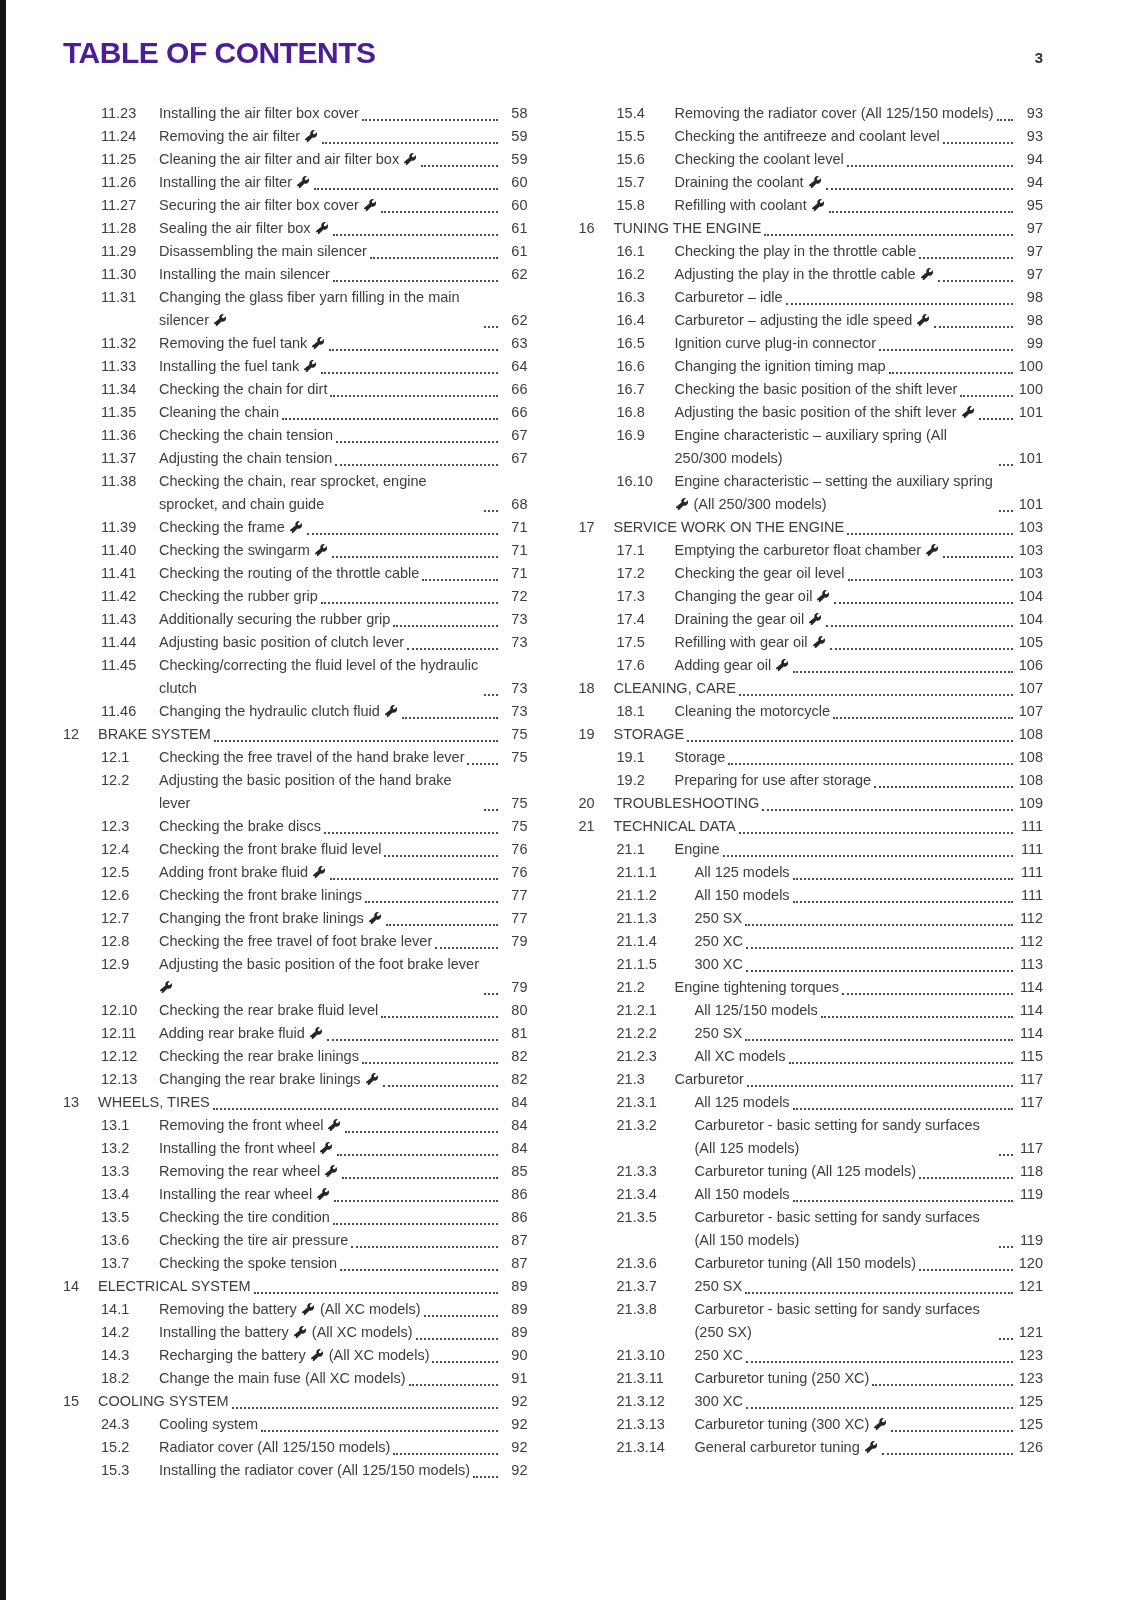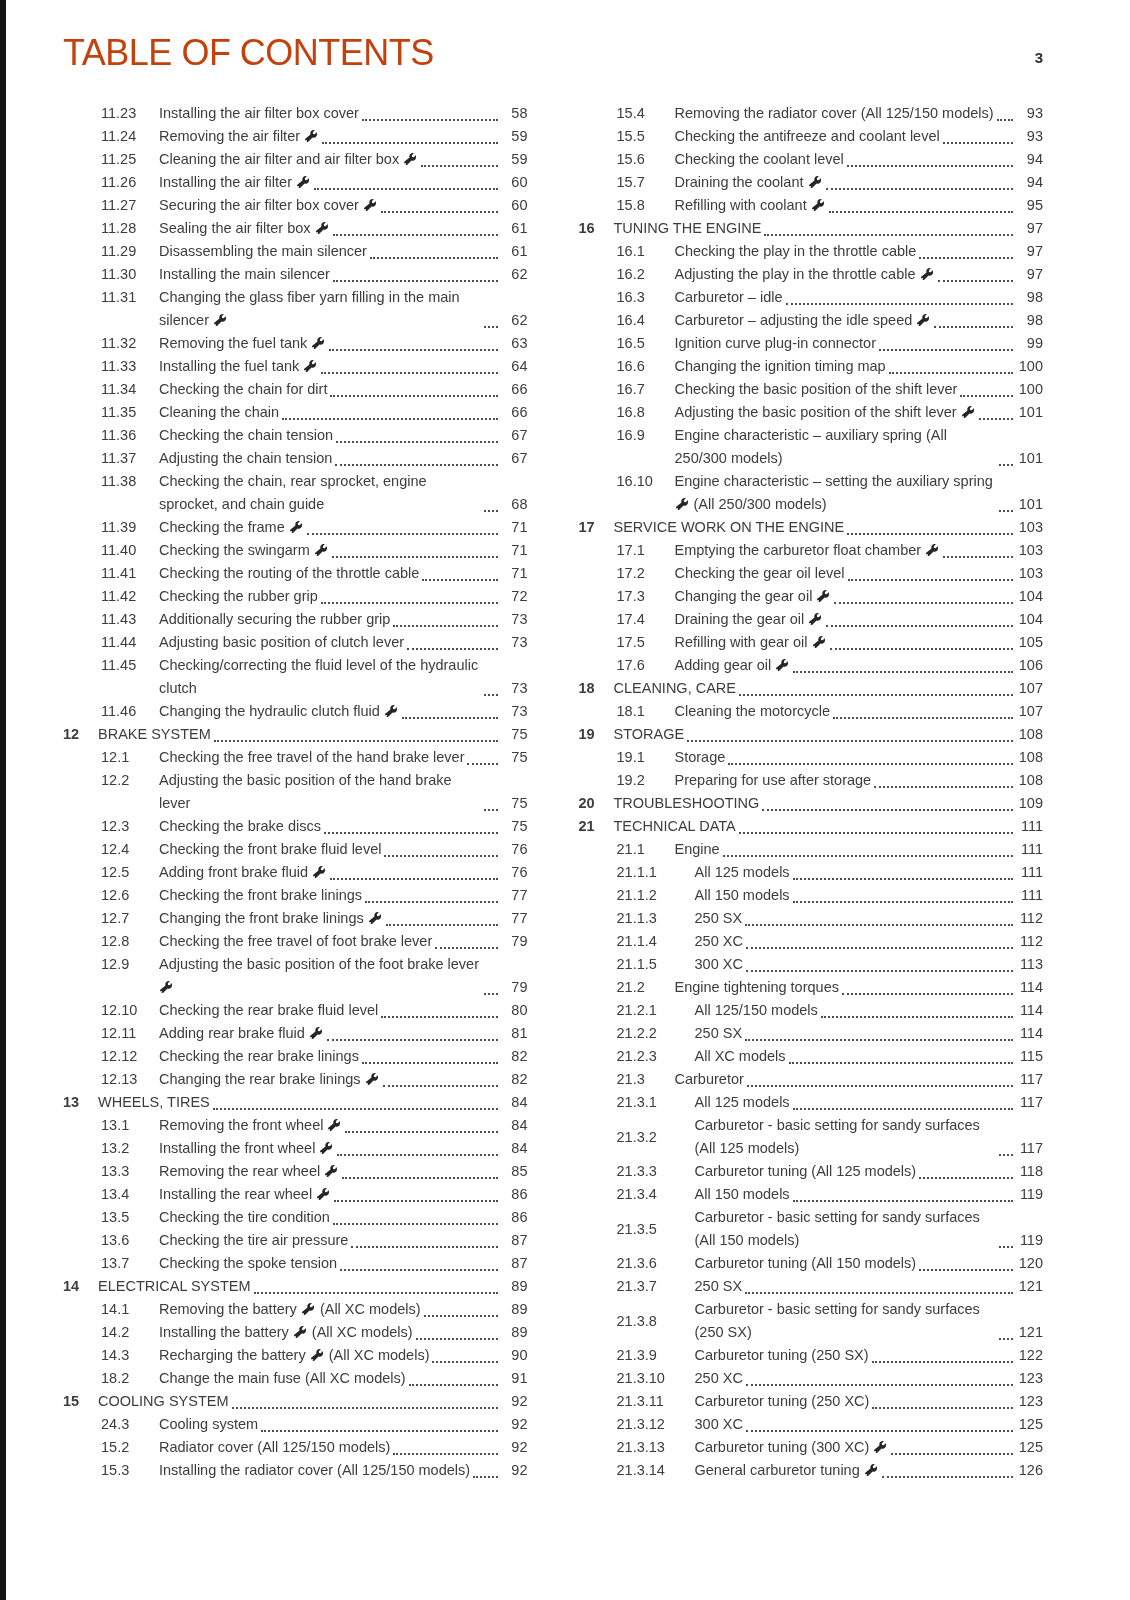"TABLE OF CONTENTS" .page-title { color: #c2410c -> #4c1d95; font-size: 36px -> 30px; font-weight: normal -> bold }
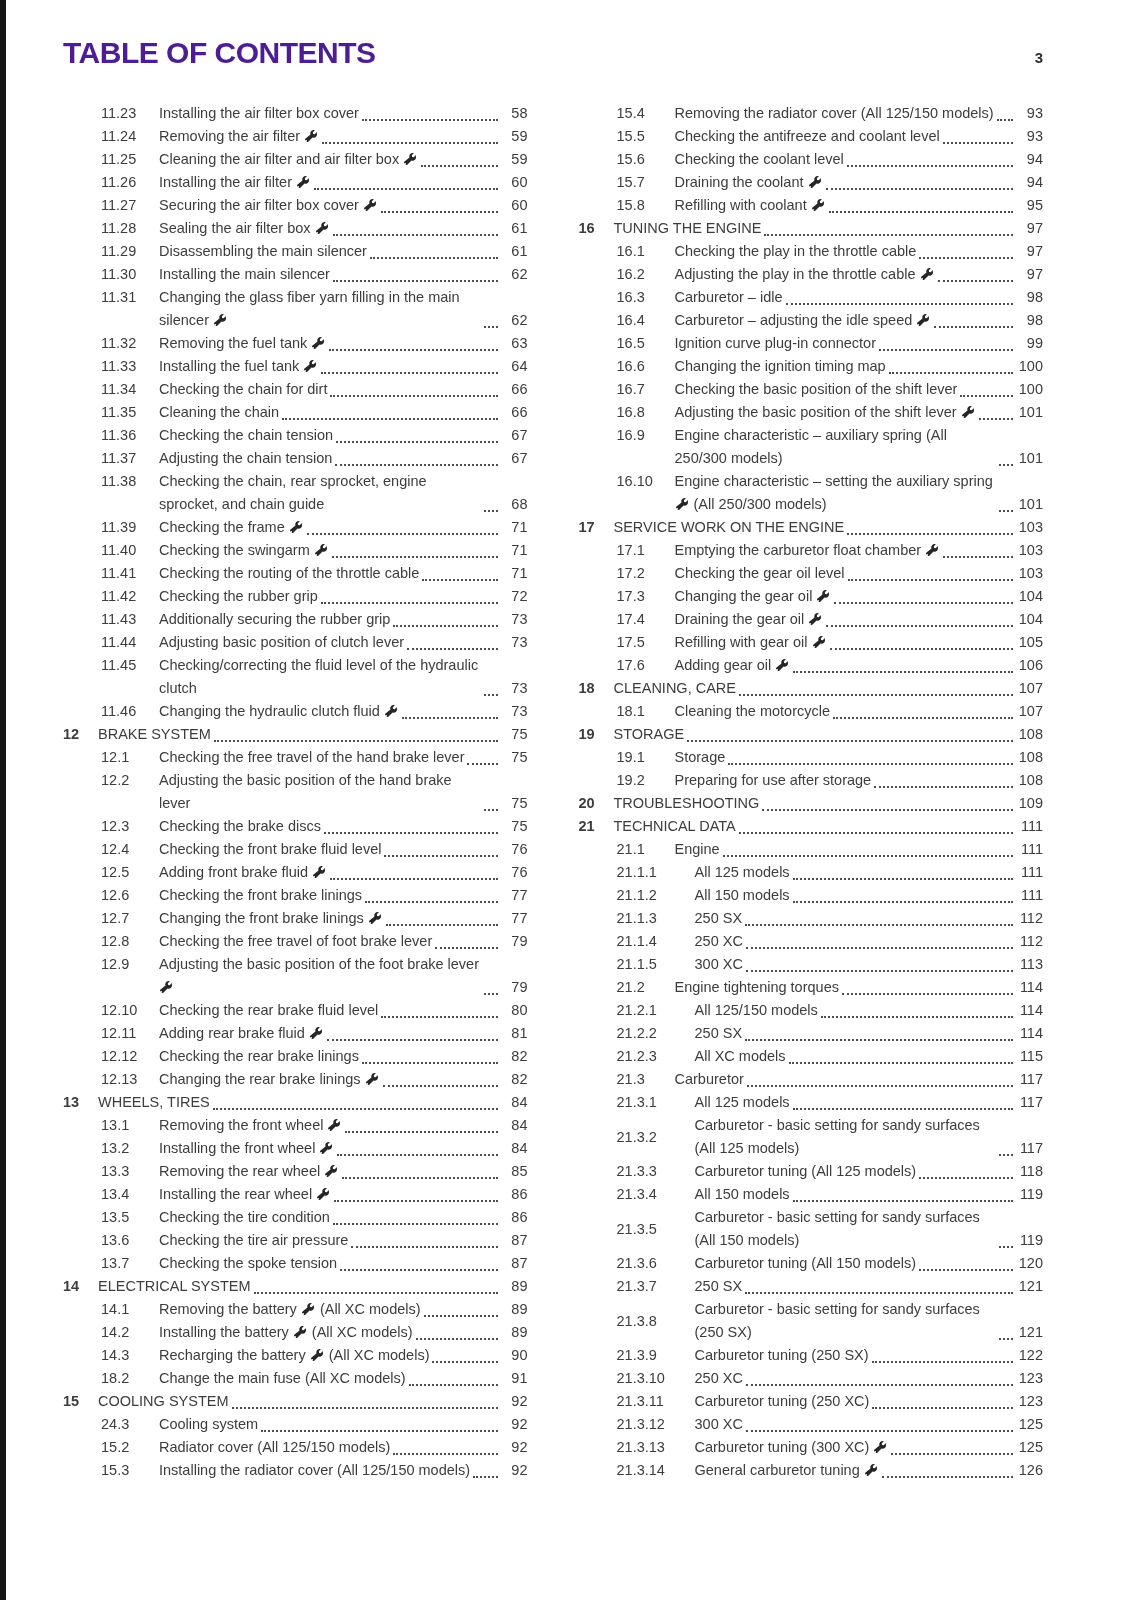"16" .lvl1 > .num { font-weight: bold -> none }
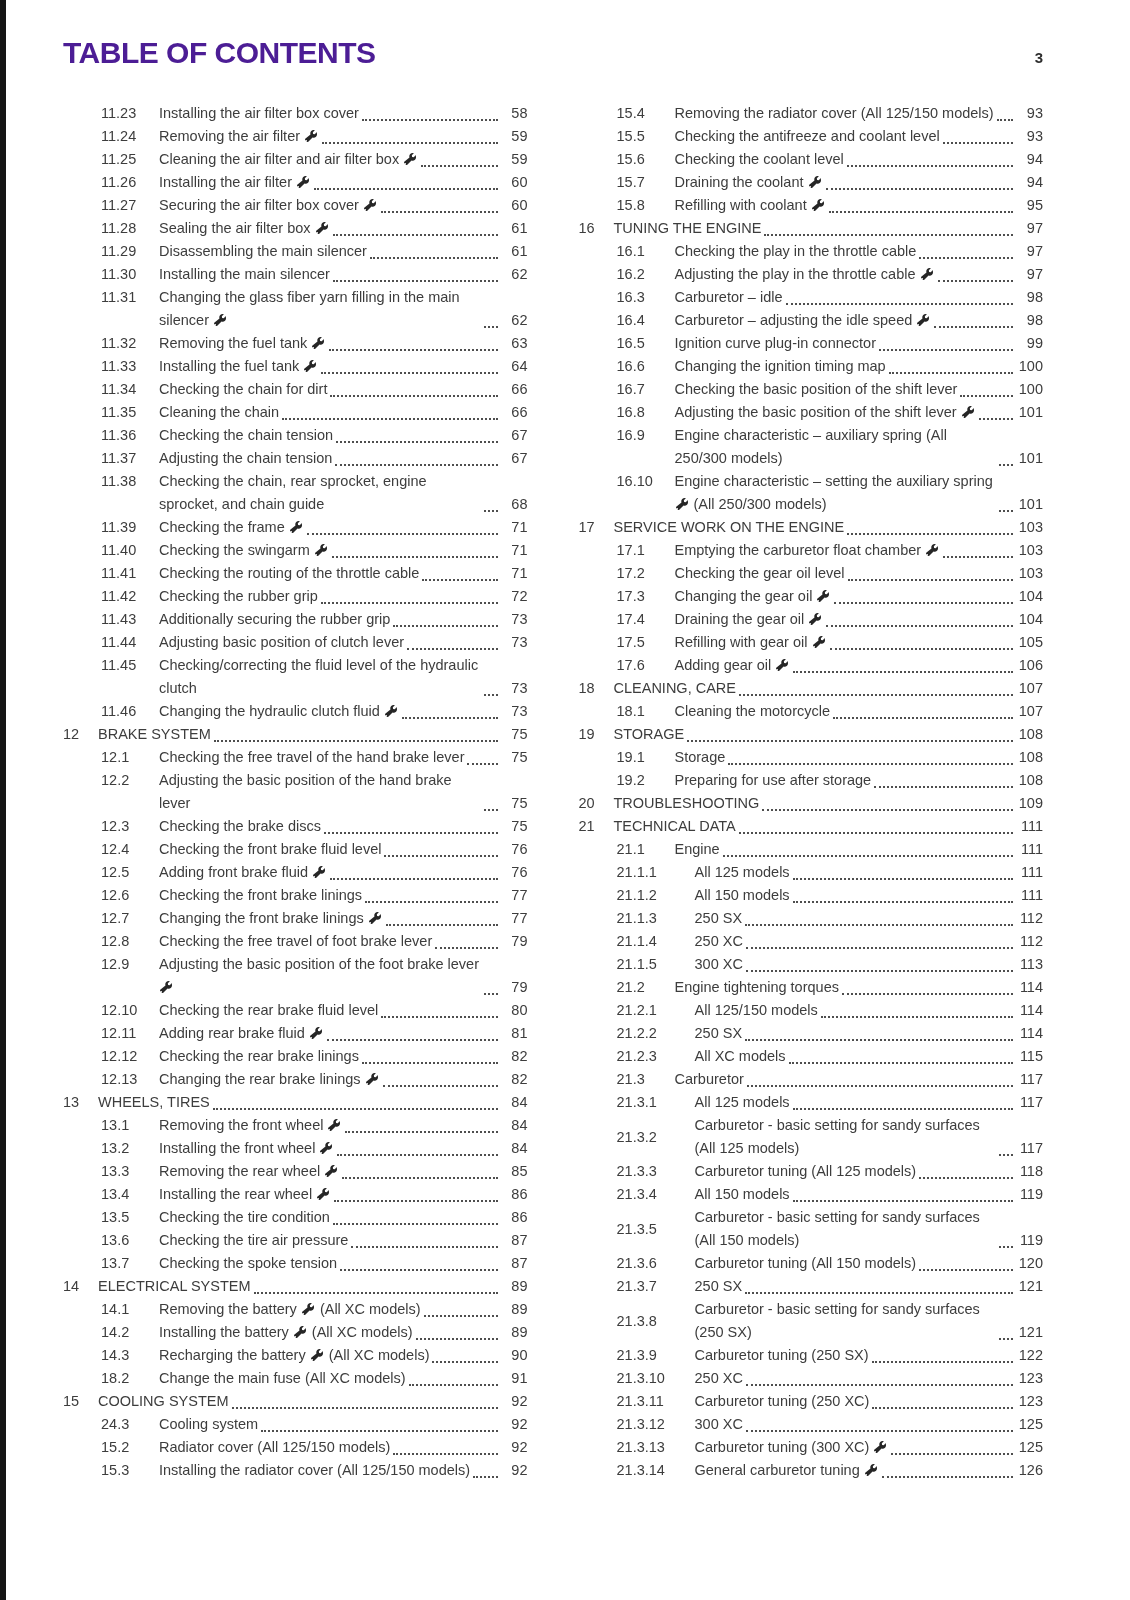"21.1.1" .lvl3 { align-items: center -> none }
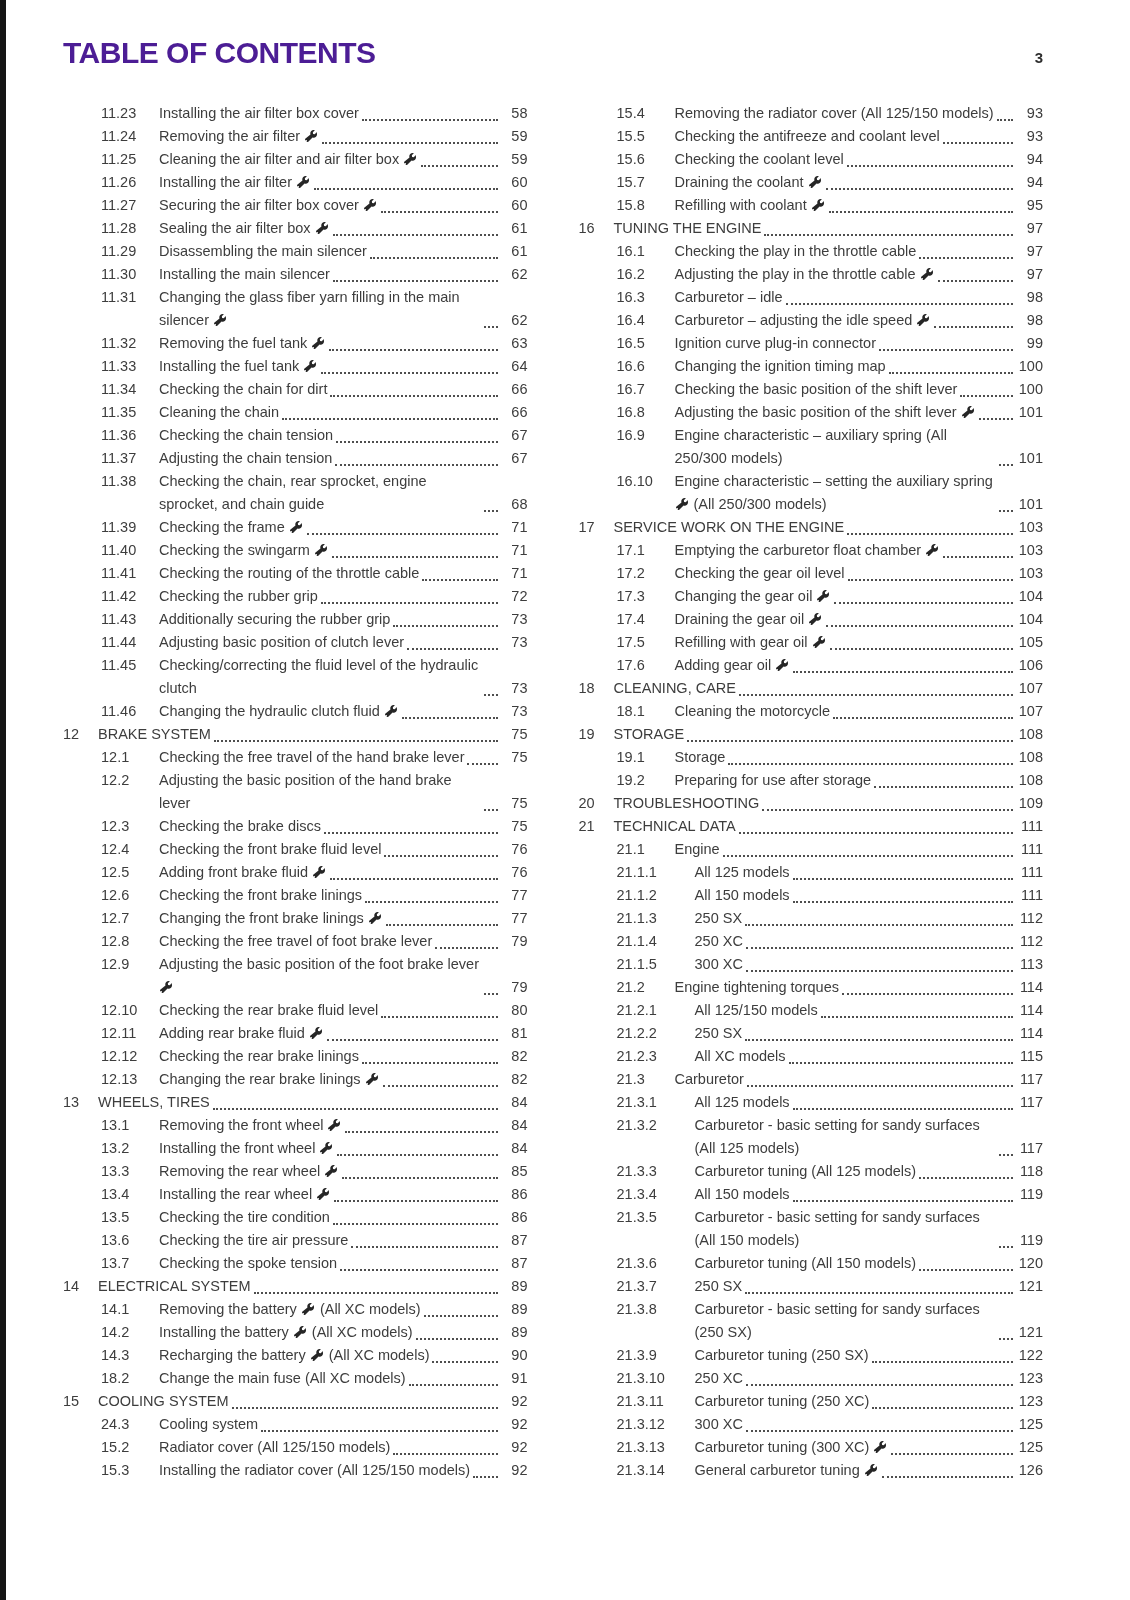"21.3.9" div.entry { html: <div> <span>21.3.9</span> <span> <span>Carburetor tuning (250 SX)</span> <span></span> <span>122</span> </span> </div> -> none }
